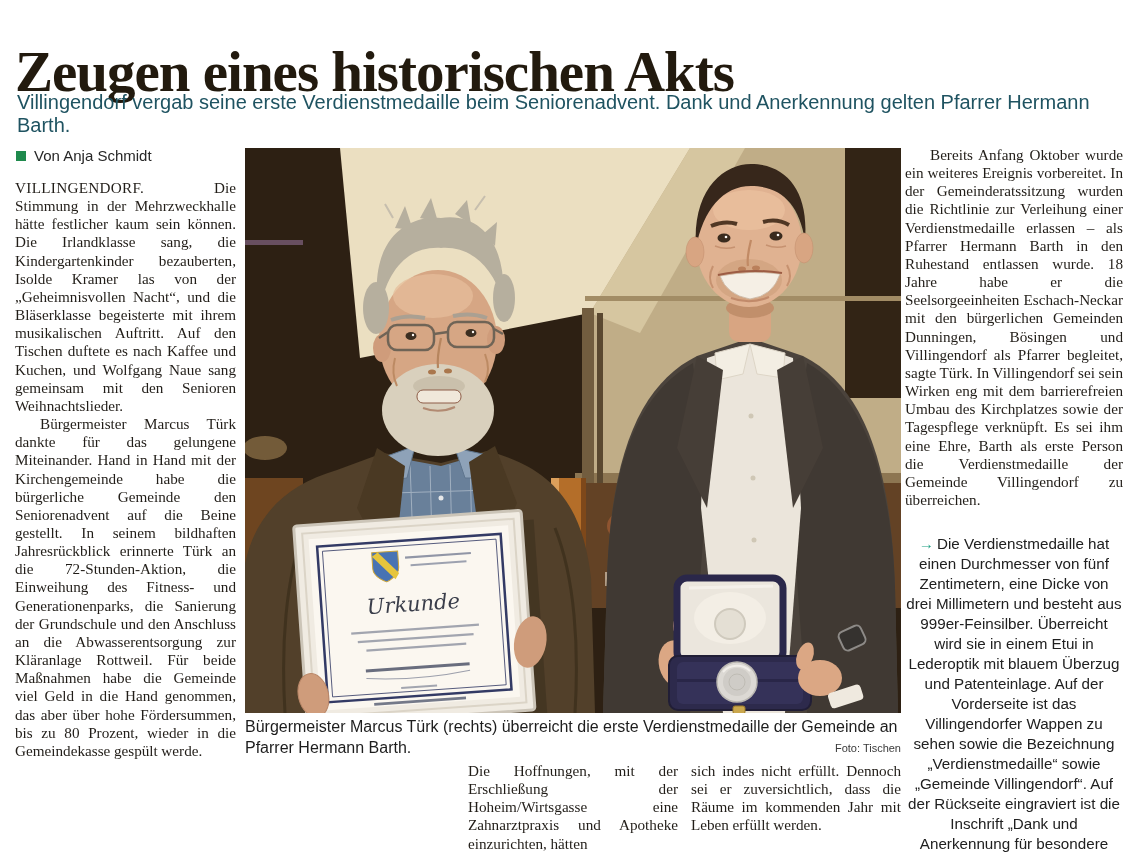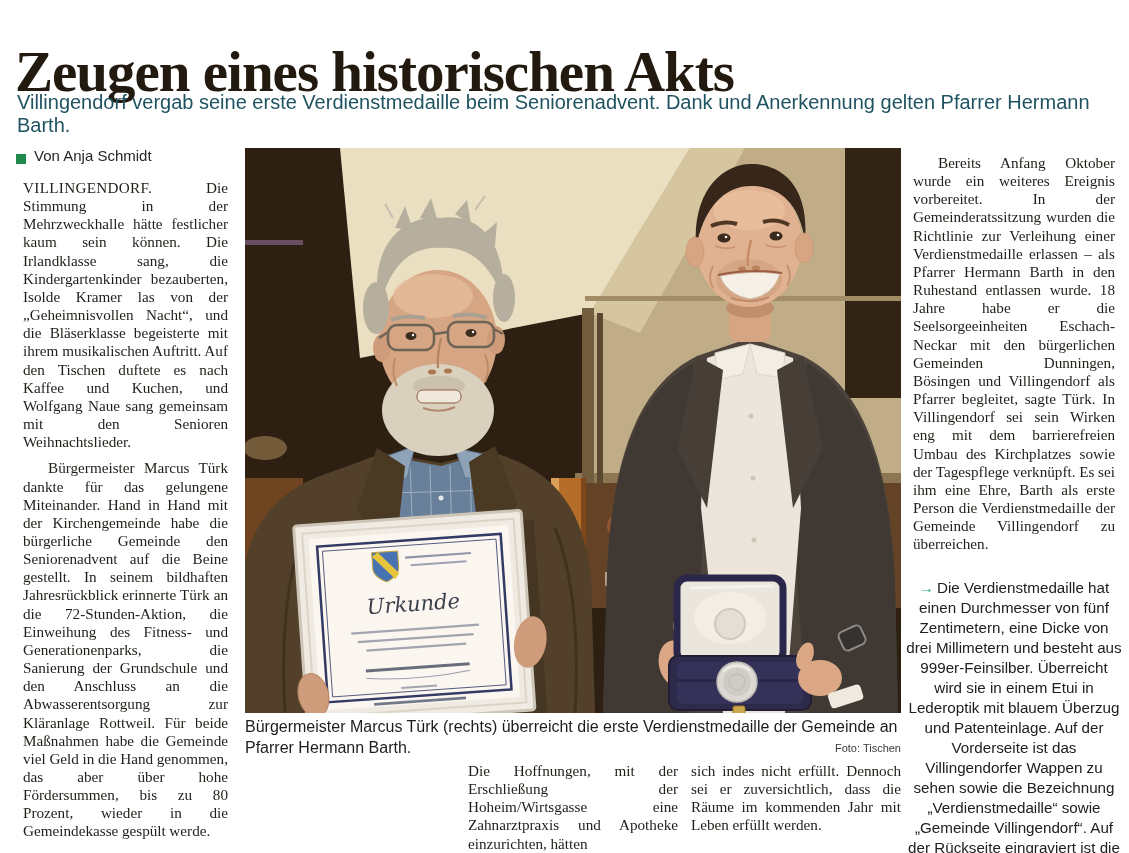"Von Anja Schmidt" .byline { align-items: flex-end -> flex-start }
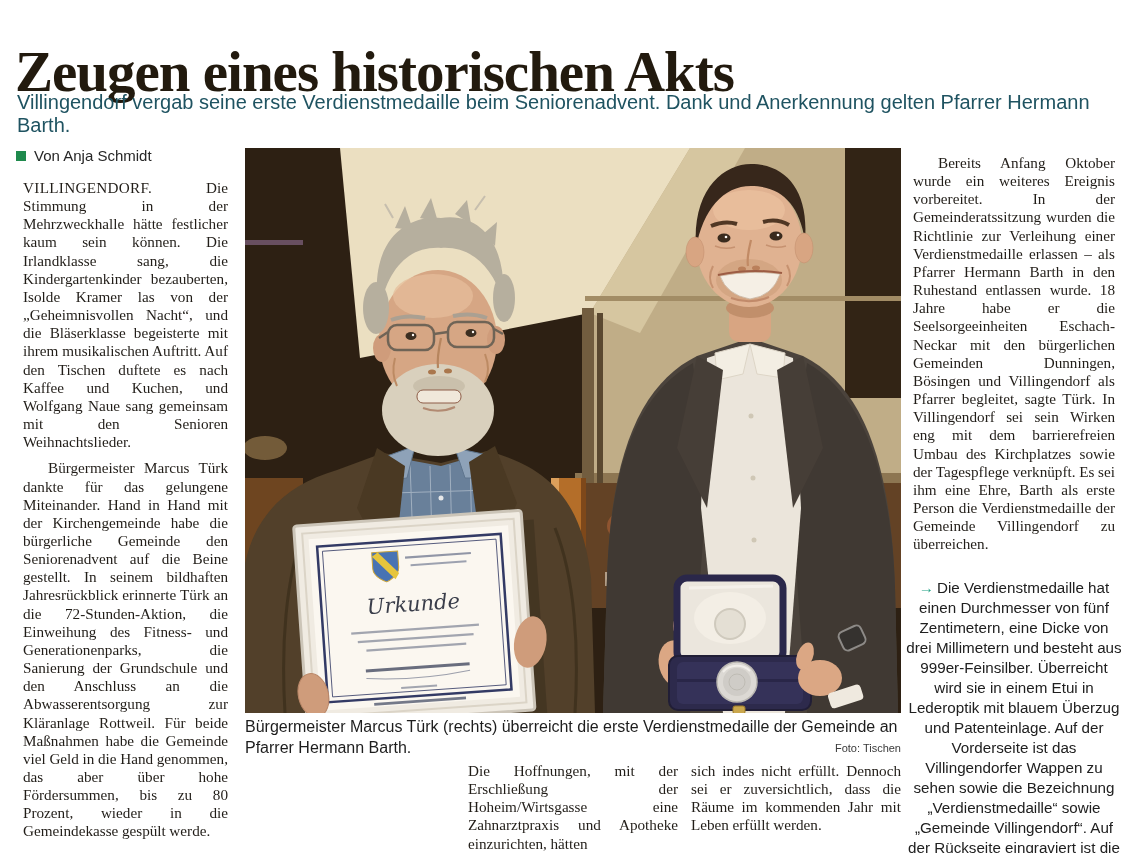"Bereits Anfang Oktober wurde ein" .body-text p { margin: 8px -> 0 }
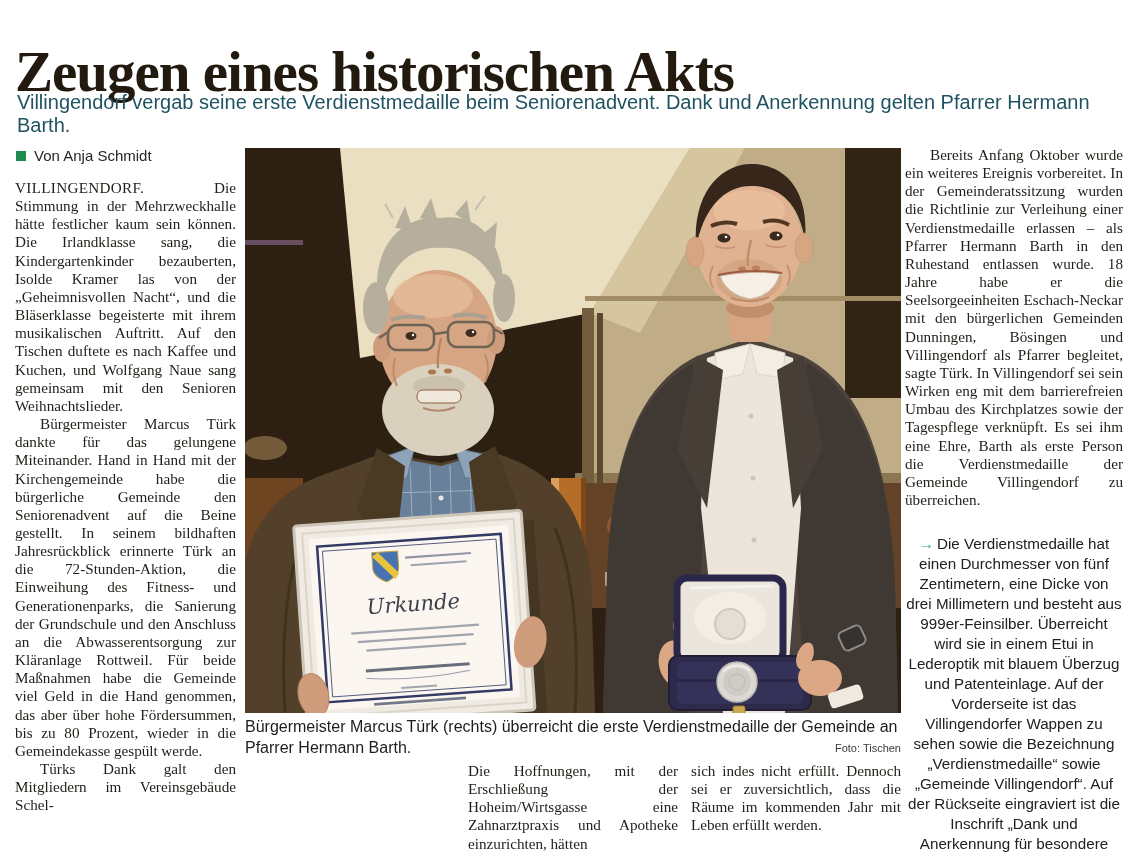"Türks Dank galt den Mitgliedern" p.indent { html: <p>Türks Dank galt den Mitgliedern im Vereinsgebäude Schel-</p> -> none }
